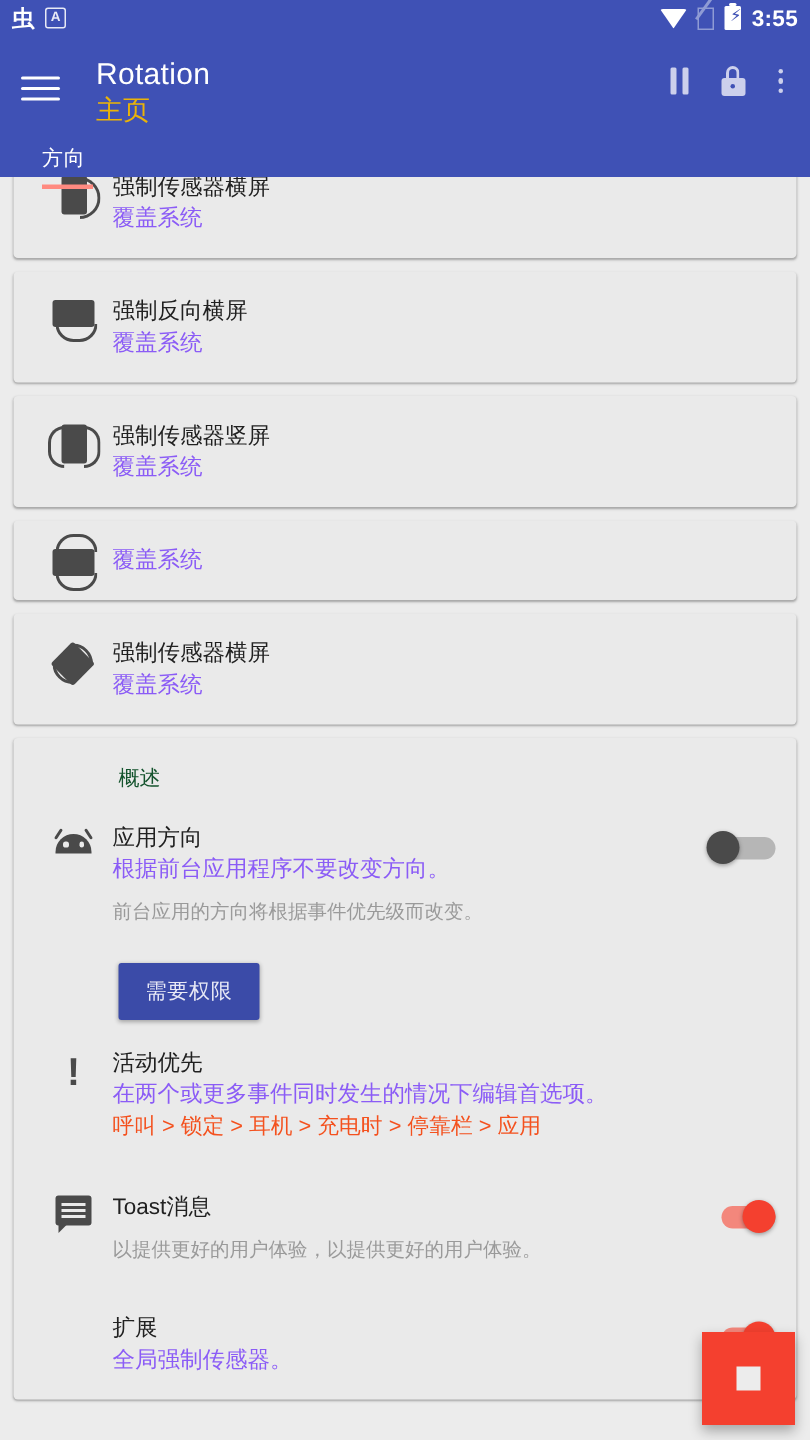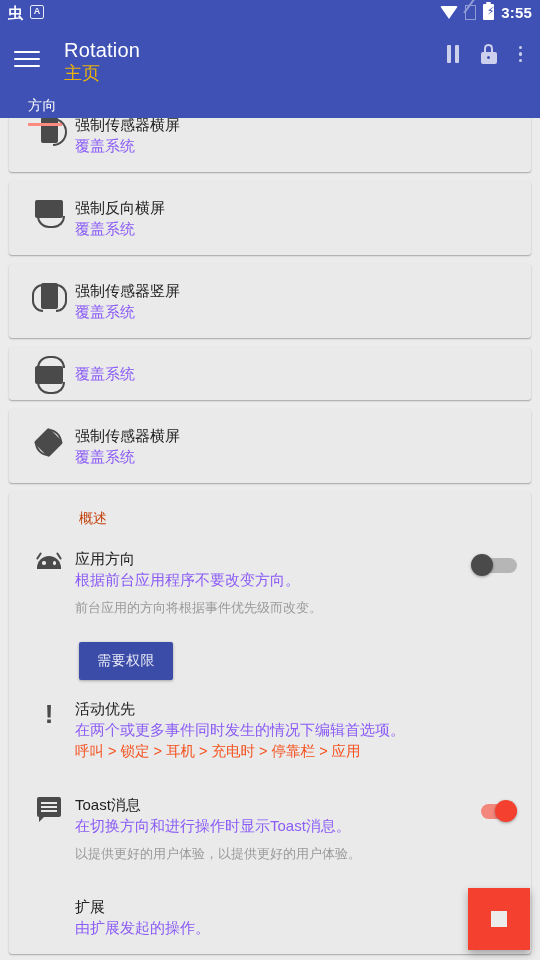"概述" .section-head { color: #c2410c -> #14532d }
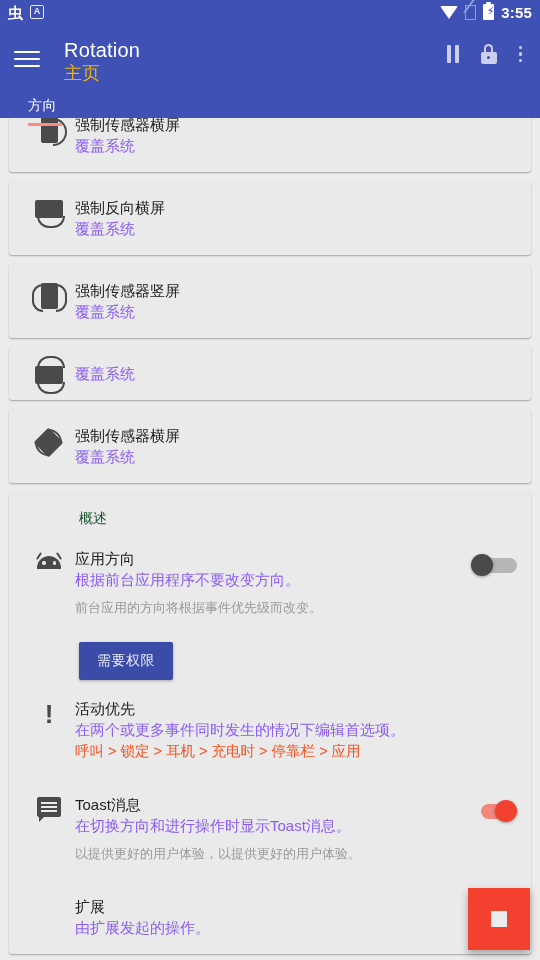"在切换方向和进行操作时显示Toast消息。" div.t-sub { html: <div>在切换方向和进行操作时显示Toast消息。</div> -> none }
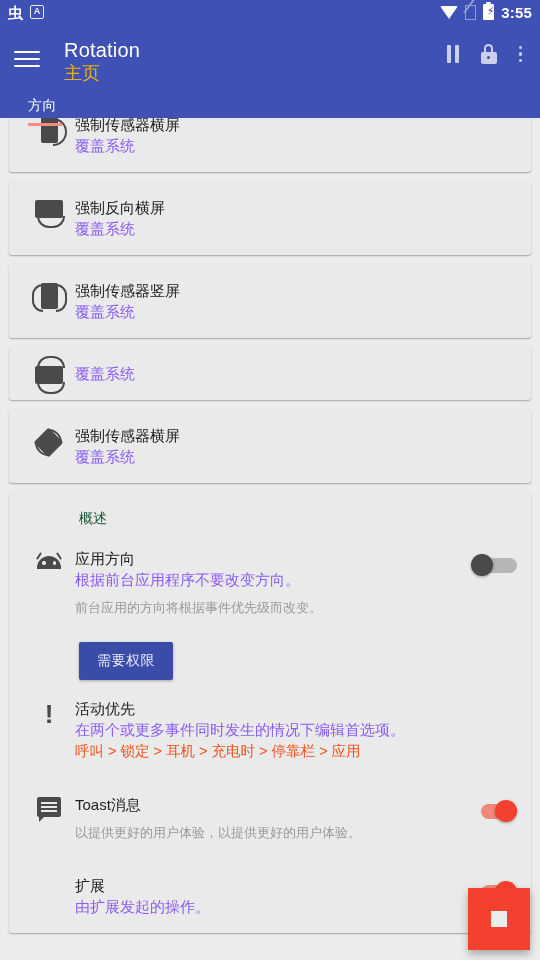"由扩展发起的操作。" div.t-sub { text: 由扩展发起的操作 -> 全局强制传感器 }
